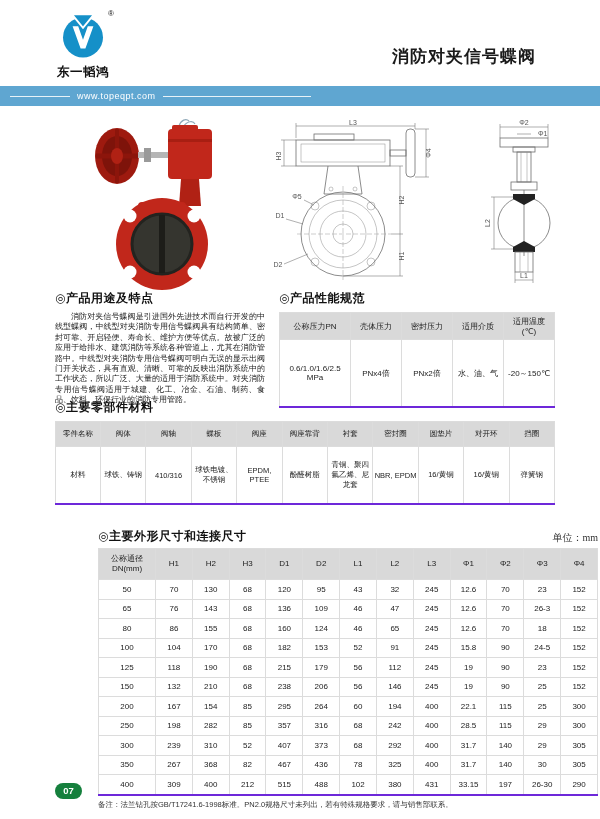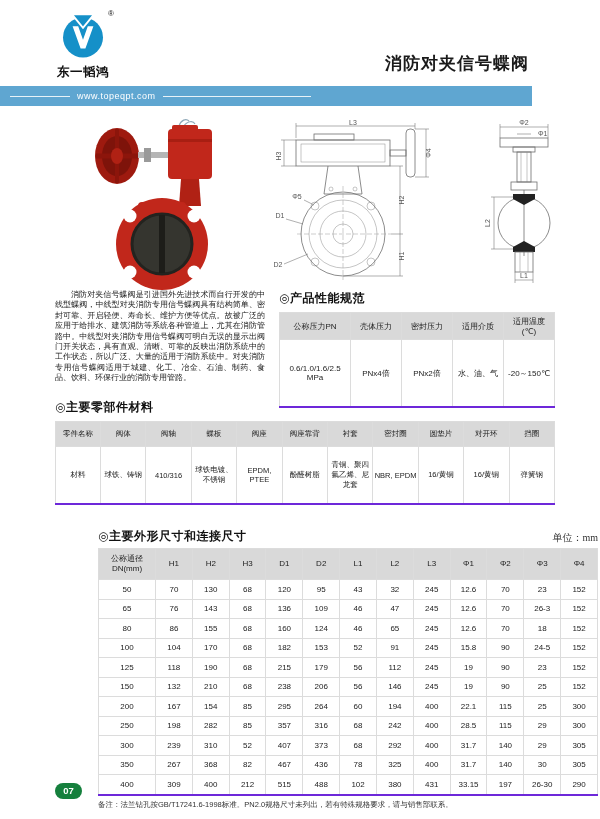"消防对夹信号蝶阀" .doc-title { margin: 16px -> 9px }
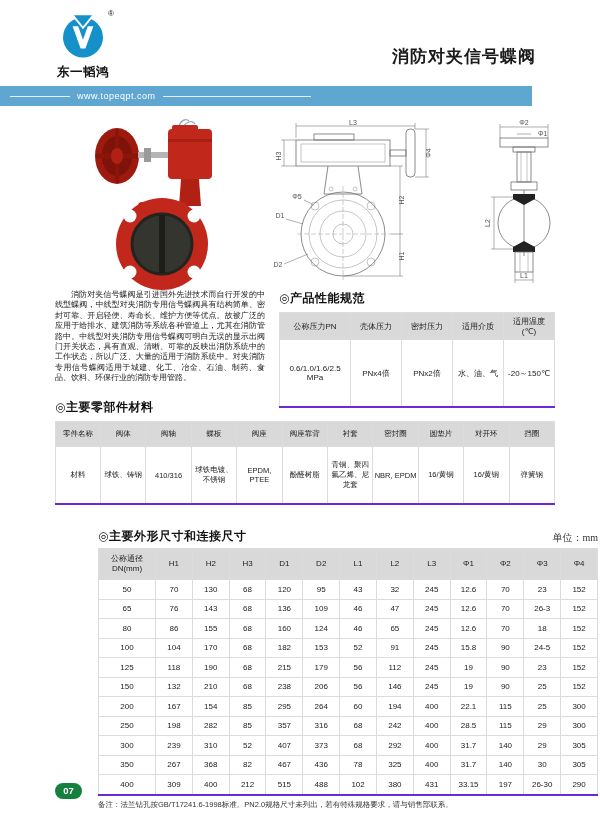"www.topeqpt.com" .band { width: 532px -> 600px }
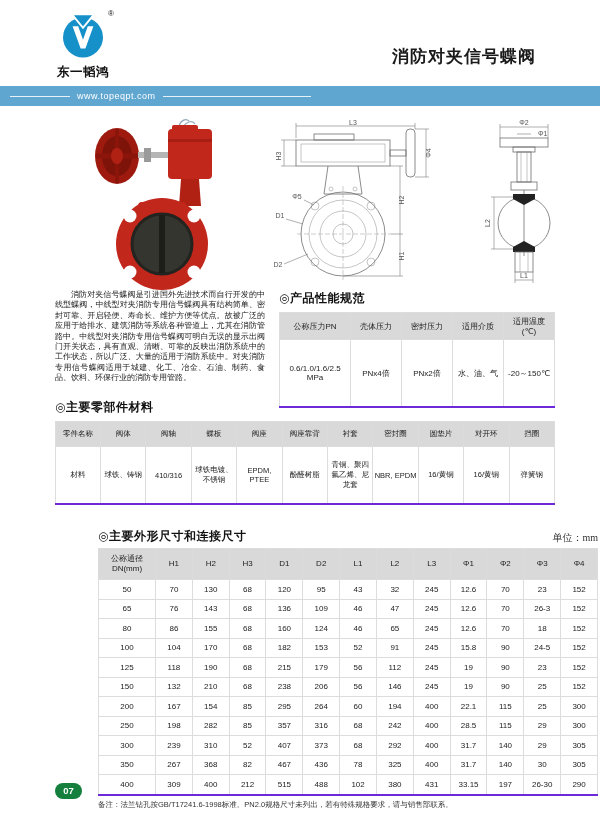"◎产品用途及特点" h2.sec { html: none -> <h2>◎产品用途及特点</h2> }
